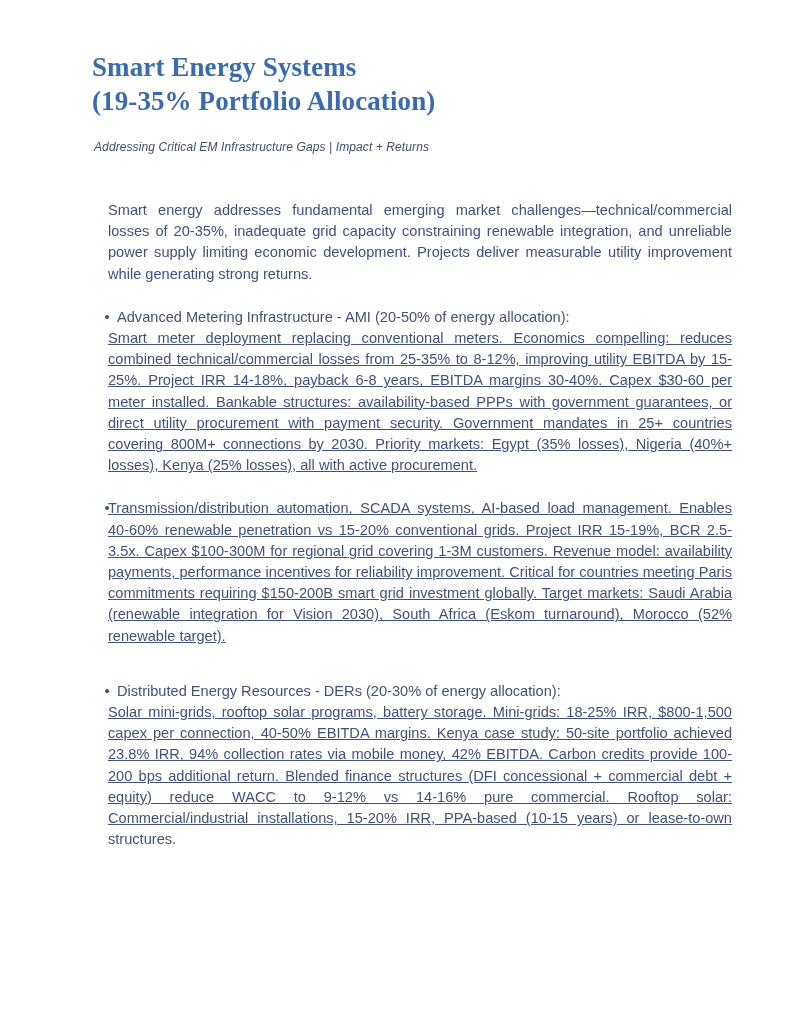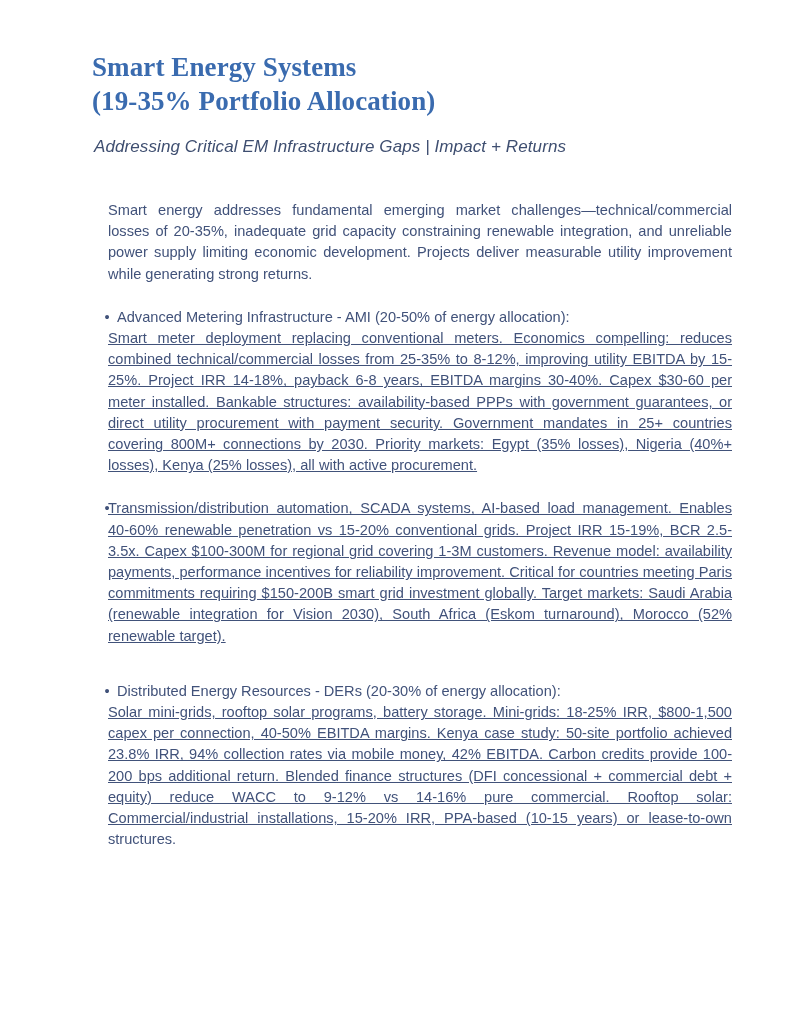"Addressing Critical EM Infrastructure" .subtitle { font-size: 17px -> 12px }
